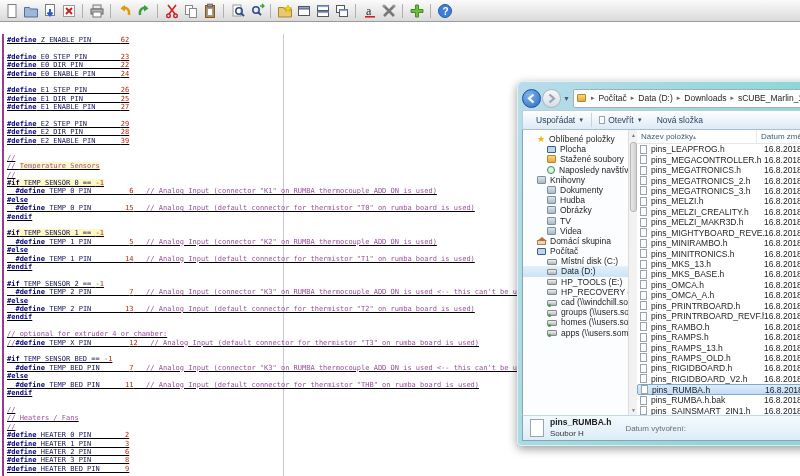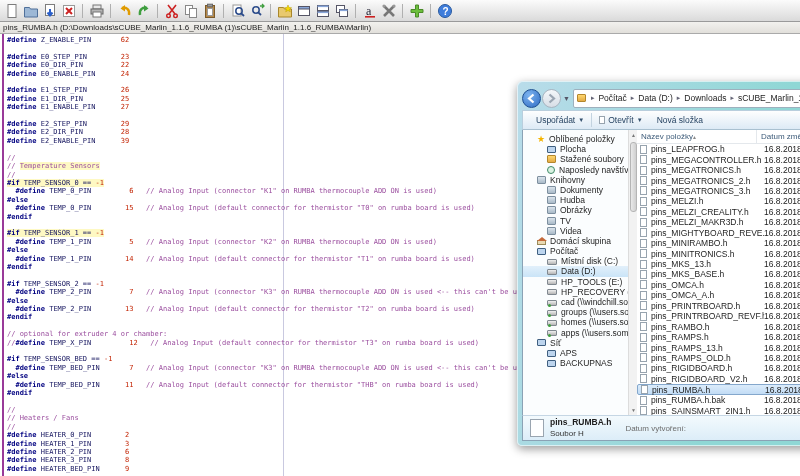"pins_RUMBA.h (D:\Downloads\sCUBE_Marlin_1.1.6_RUMBA" div.ed-tabbar { html: <div> <span>pins_RUMBA.h (D:\Downloads\sCUBE_Marlin_1.1.6_RUMBA (1)\sCUBE_Marlin_1.1.6_RUMBA\Marlin)</span> </div> -> none }
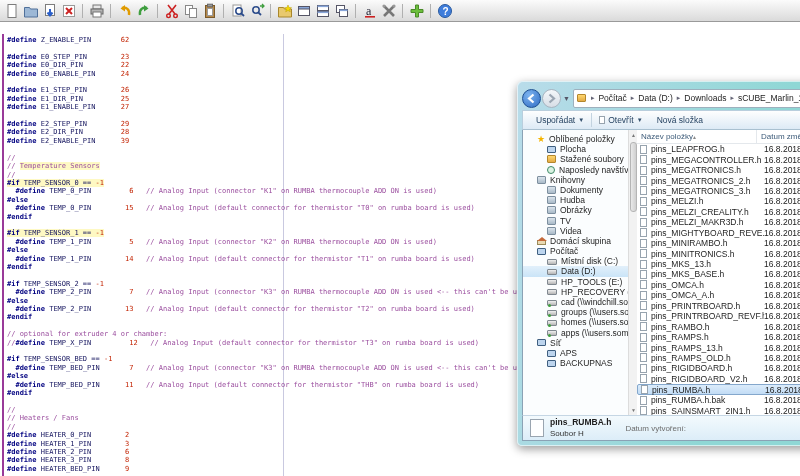"#define Z_ENABLE_PIN 62" .cl { text-decoration: none -> underline }
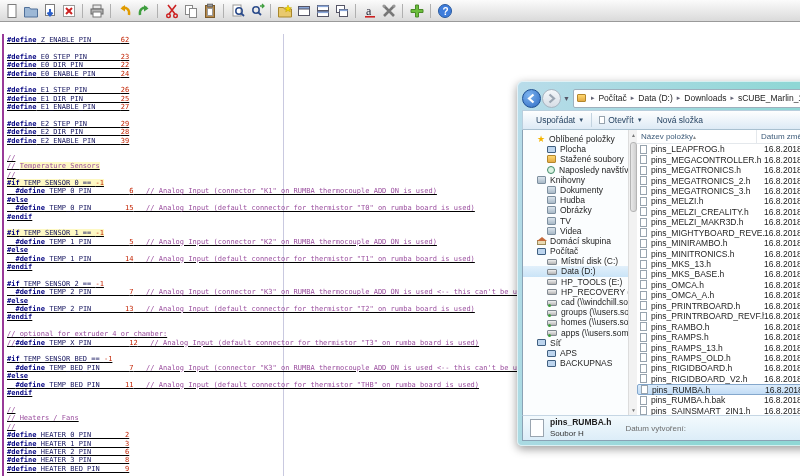"Síť" div.sb-group { html: <div> <div> <span></span> <span>Síť</span> </div> <div> <span></span> <span>APS</span> </div> <div> <span></span> <span>BACKUPNAS</span> </div> </div> -> none }
